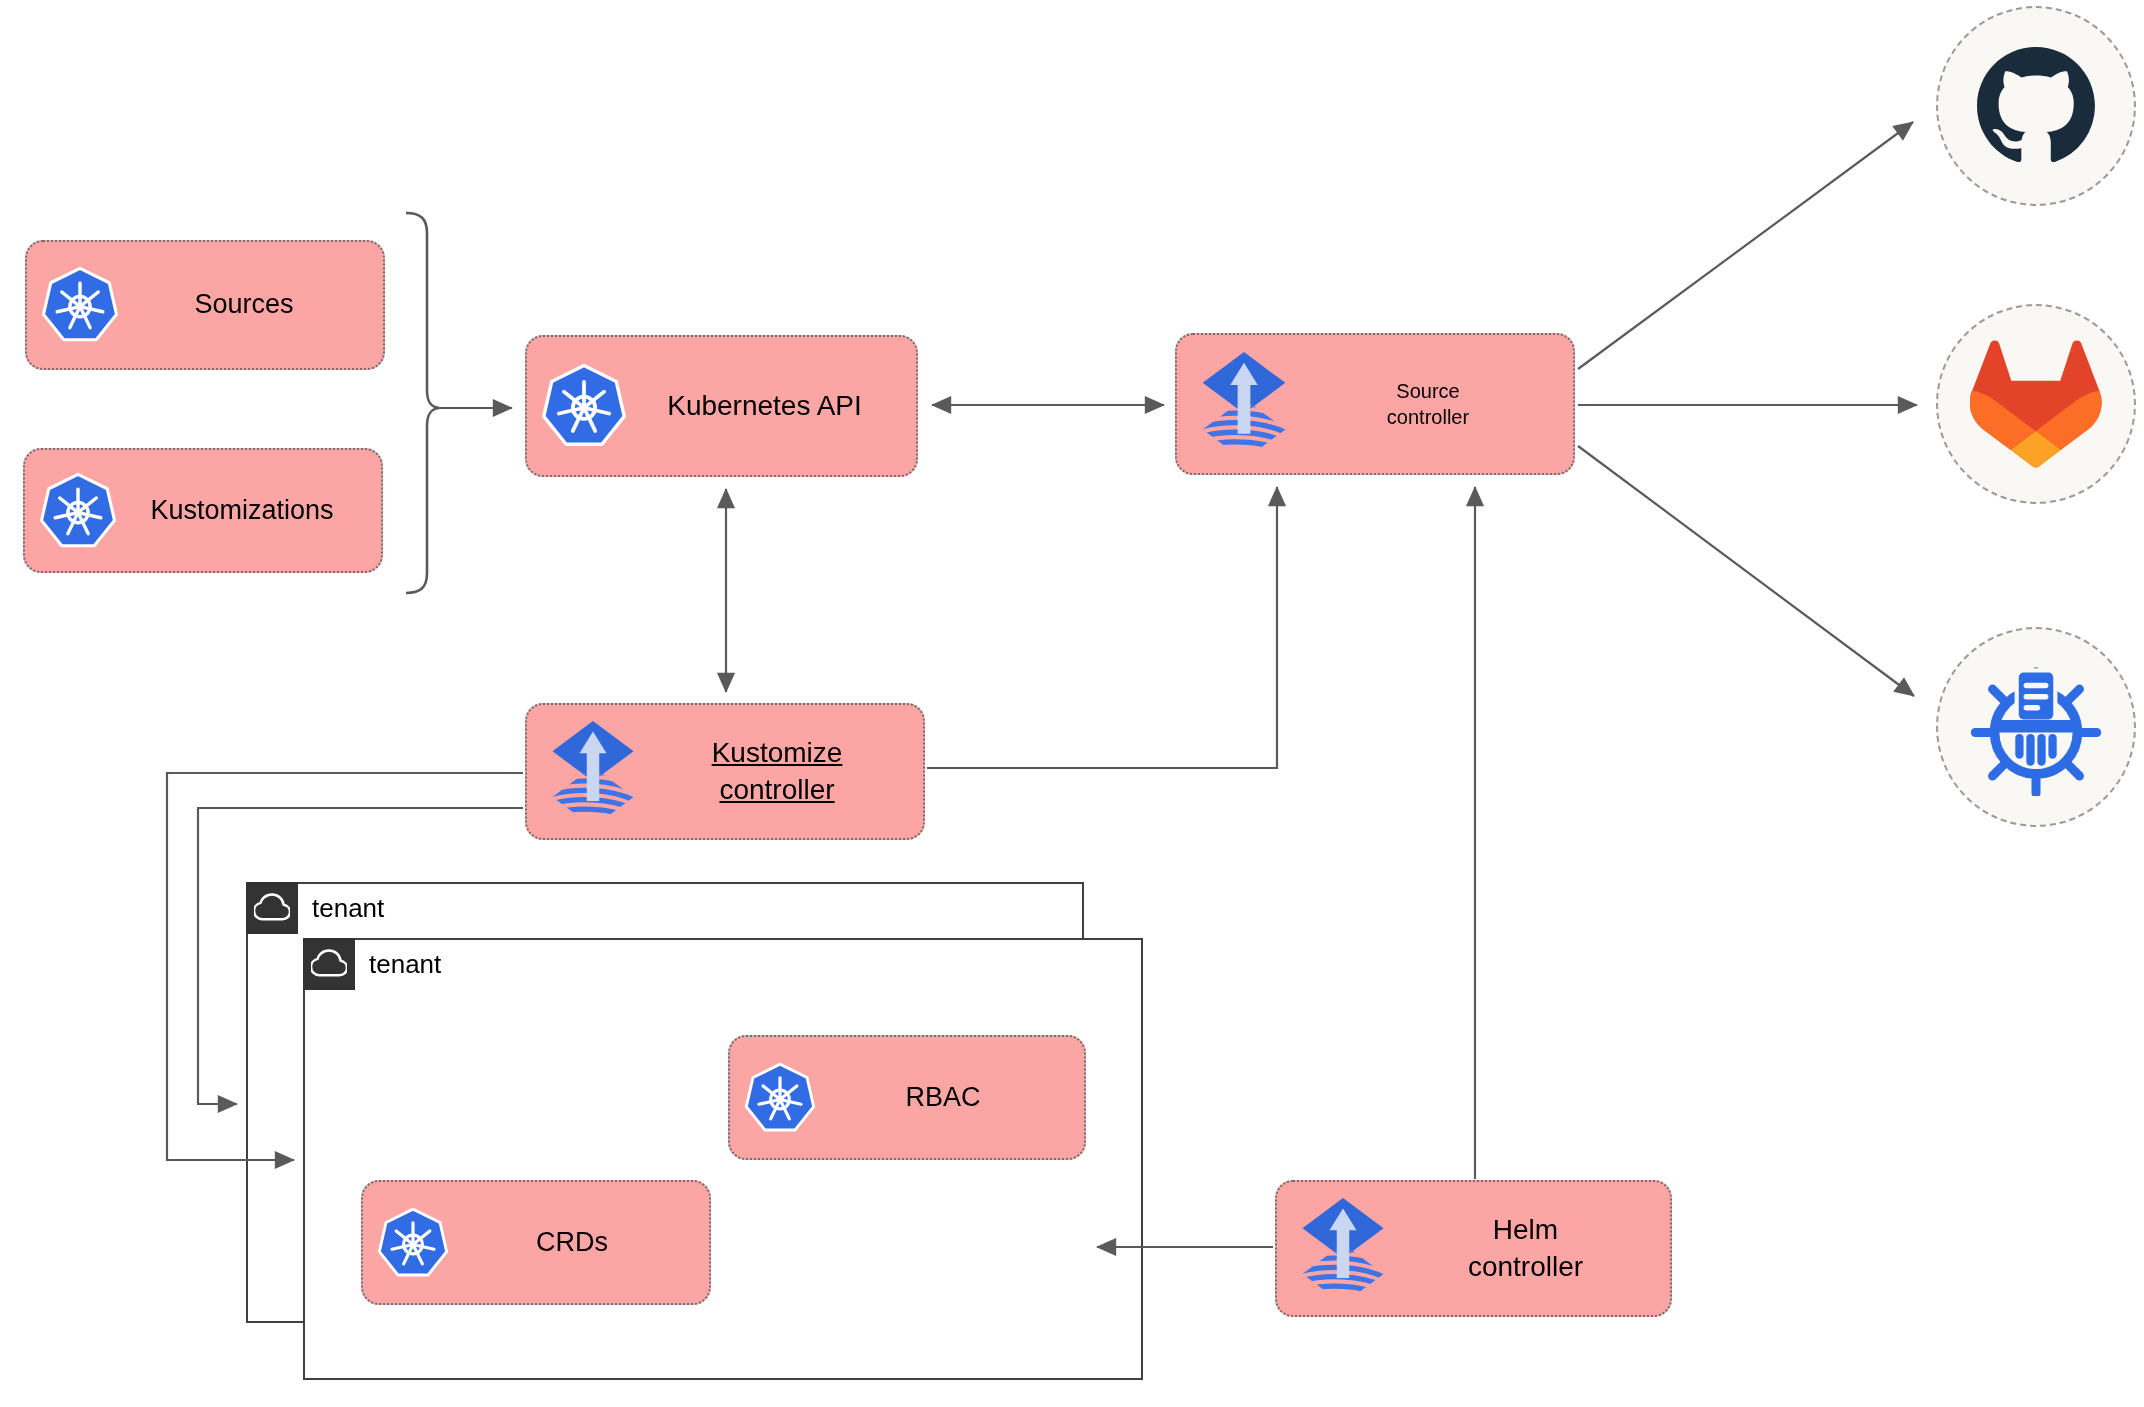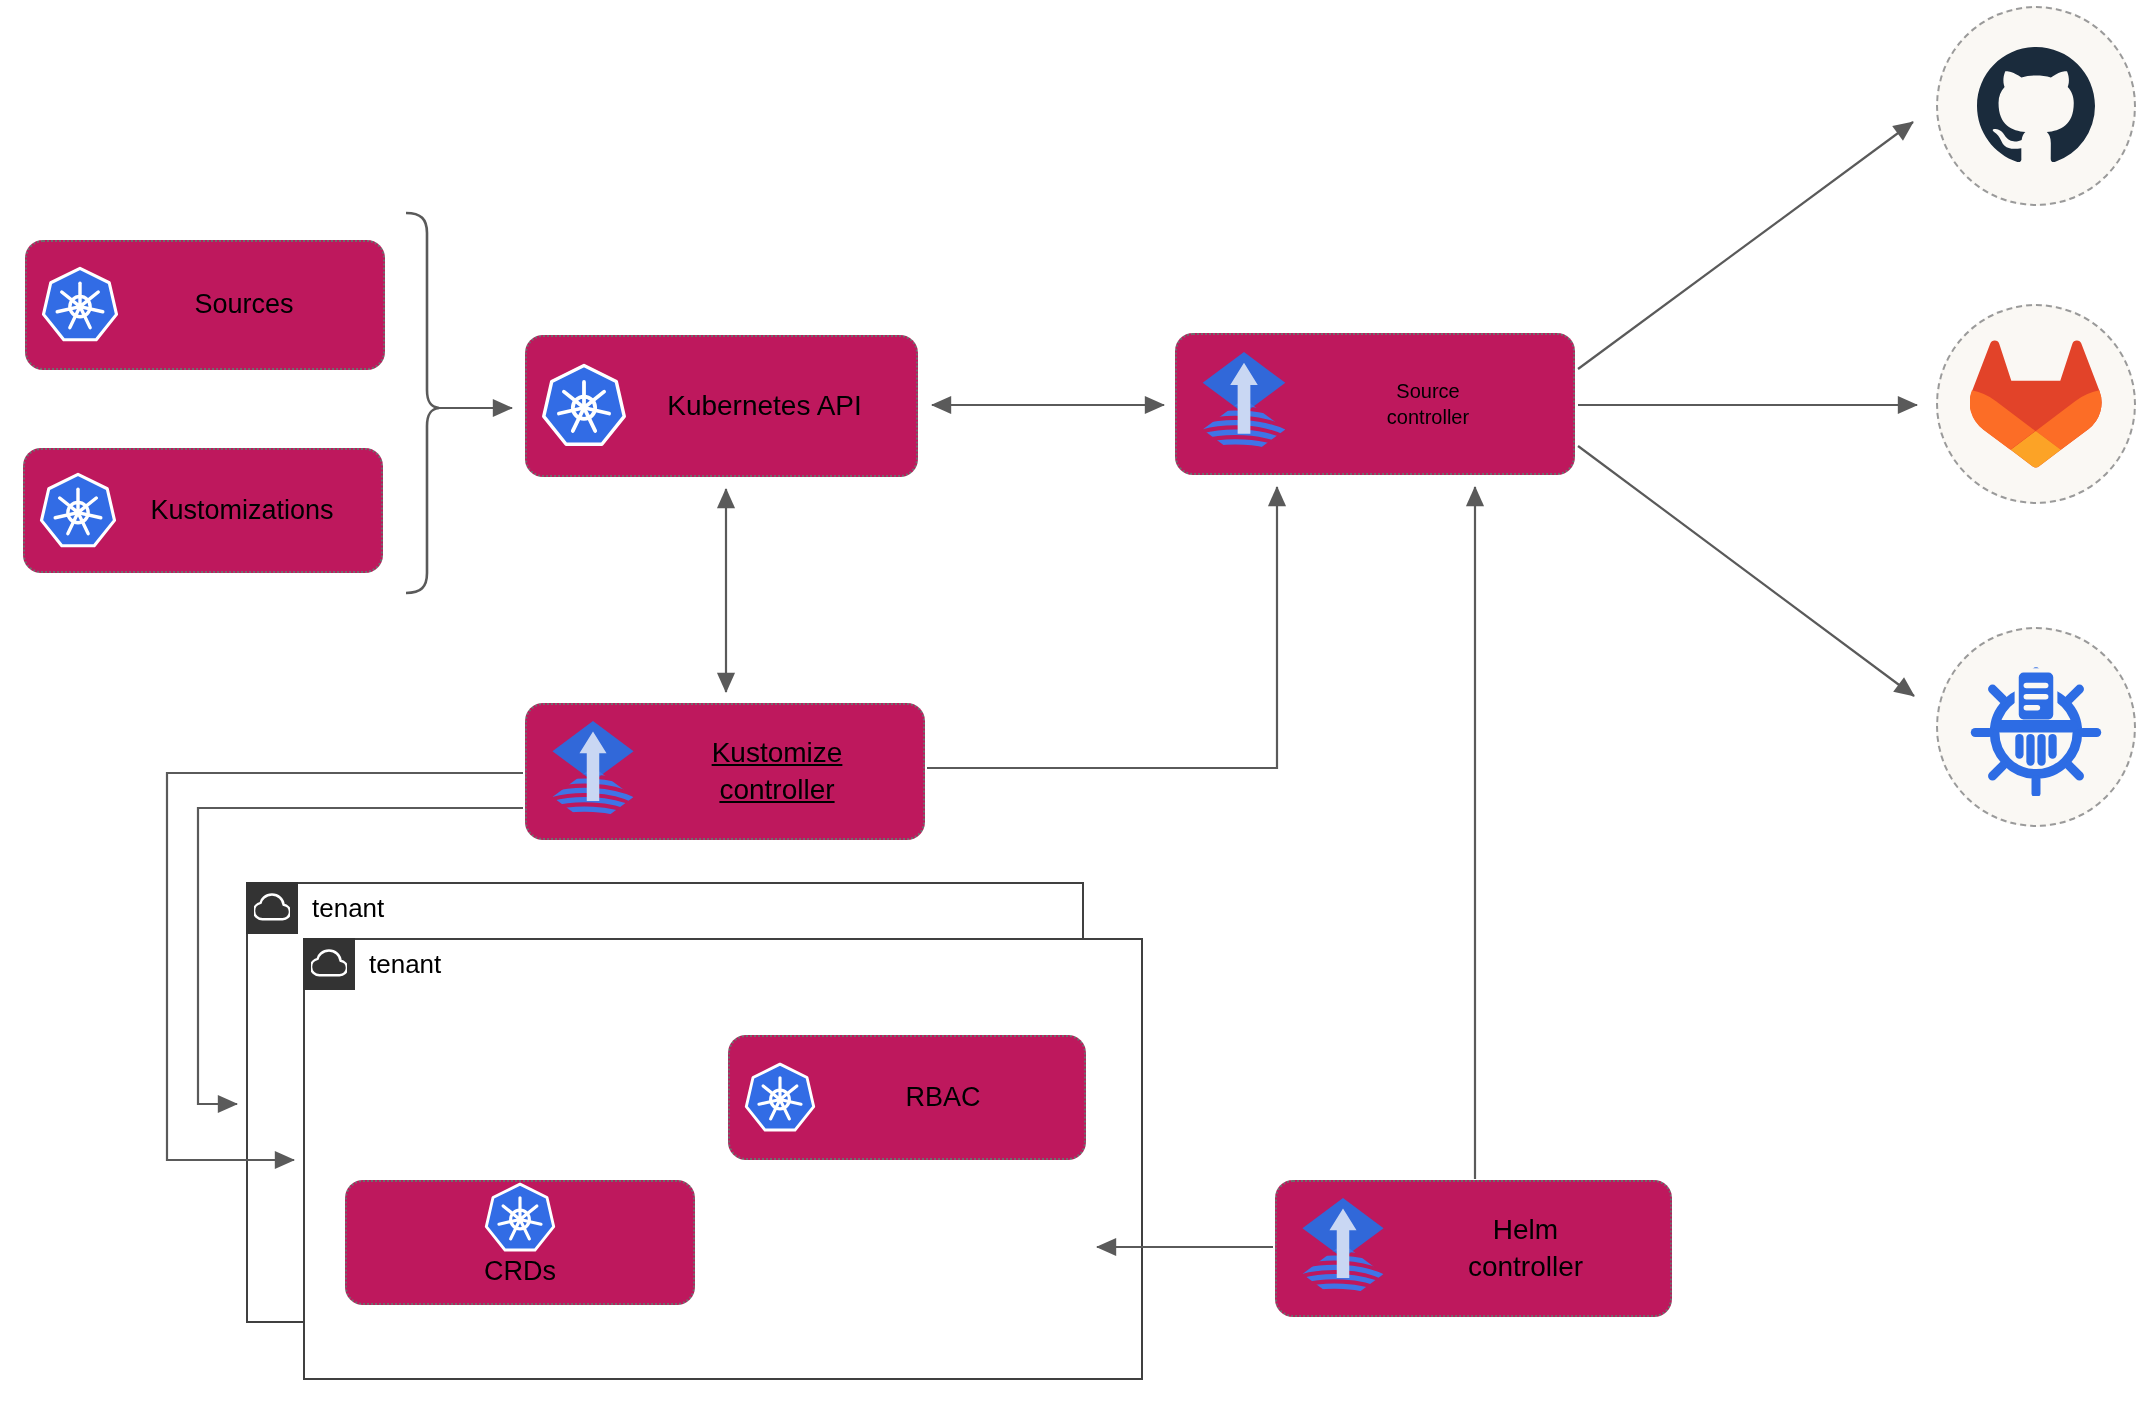"Sources" .node { background: #be185d -> #fca5a5 }
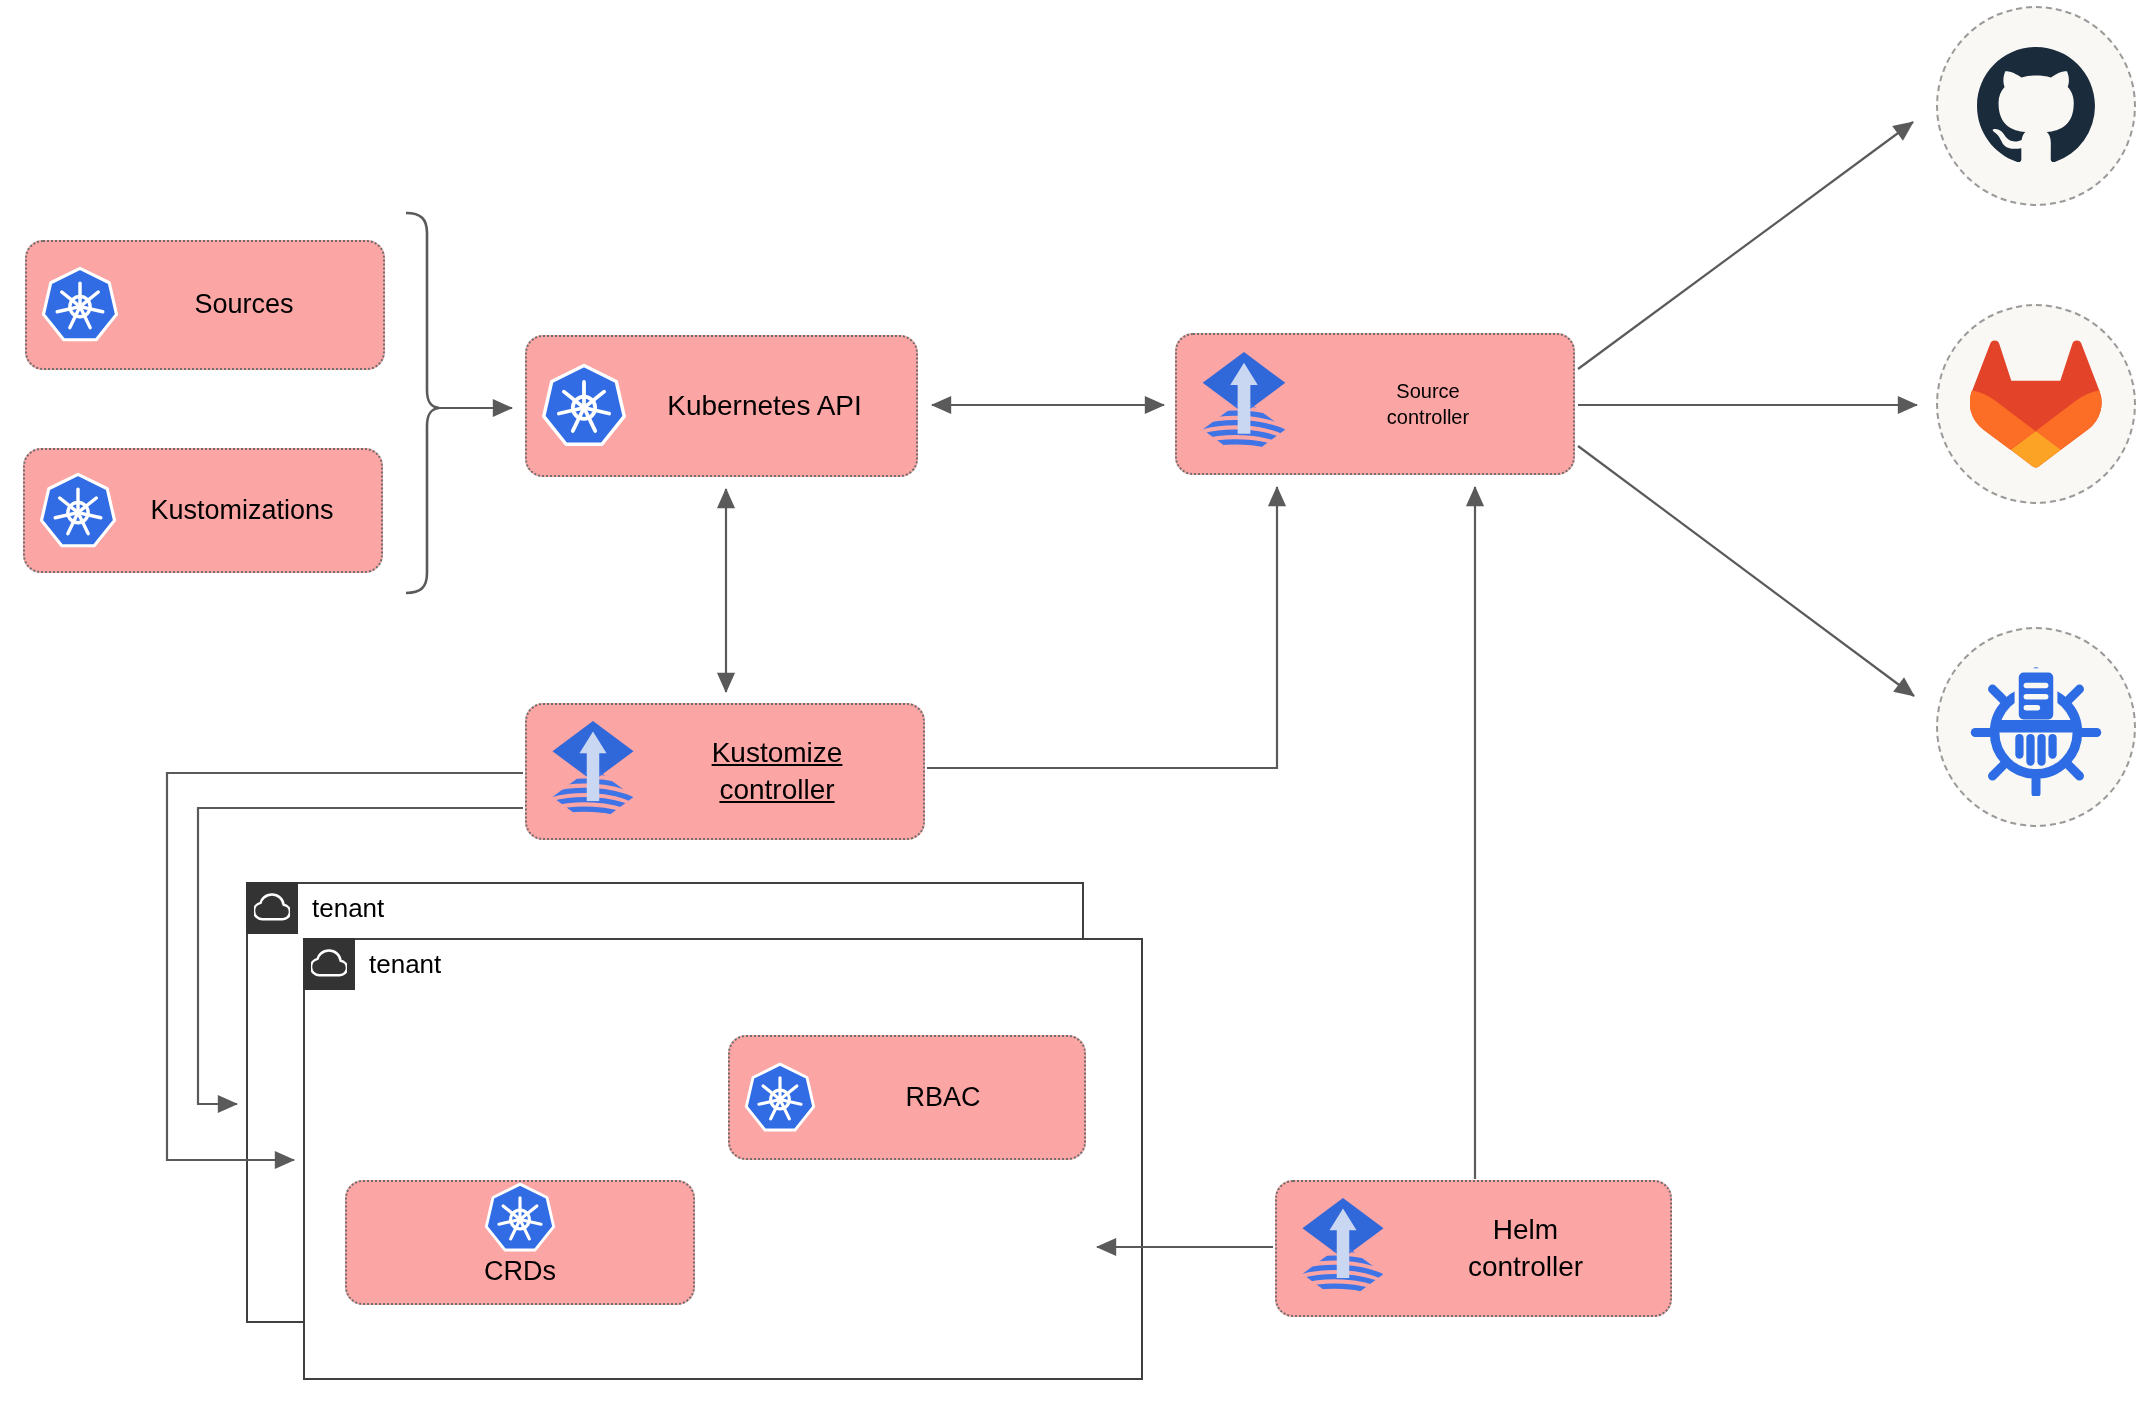"CRDs" div.node { flex-direction: column -> none; left: 345px -> 361px }
